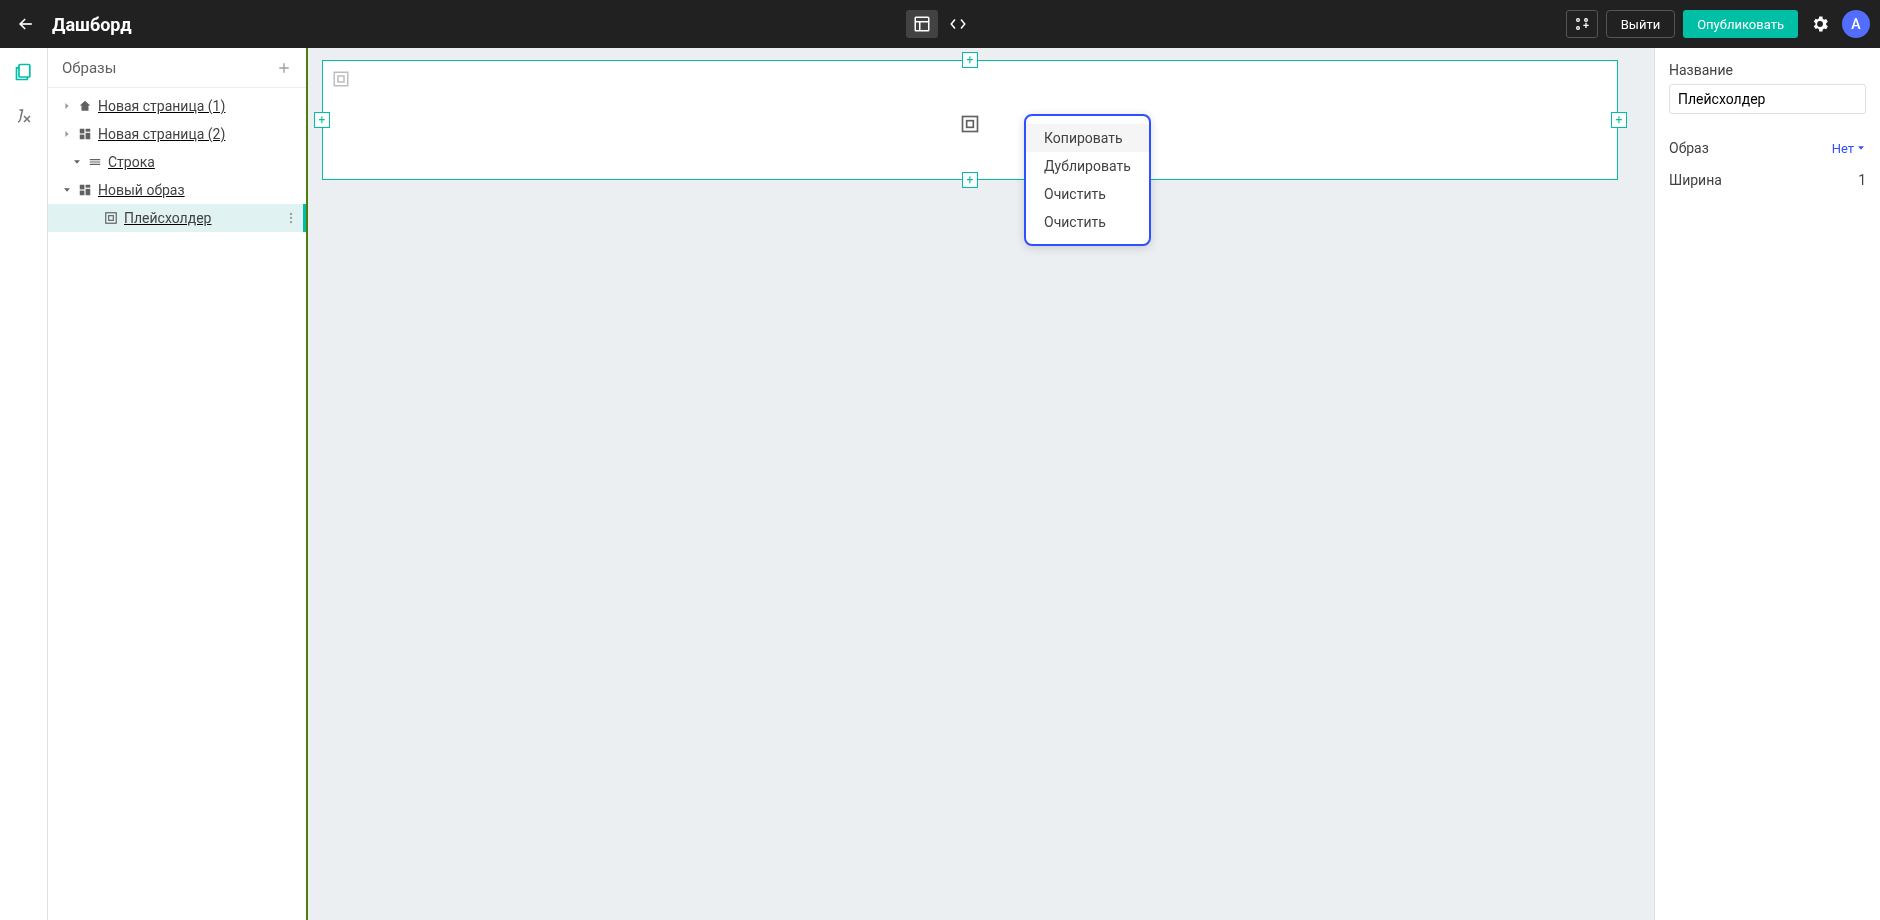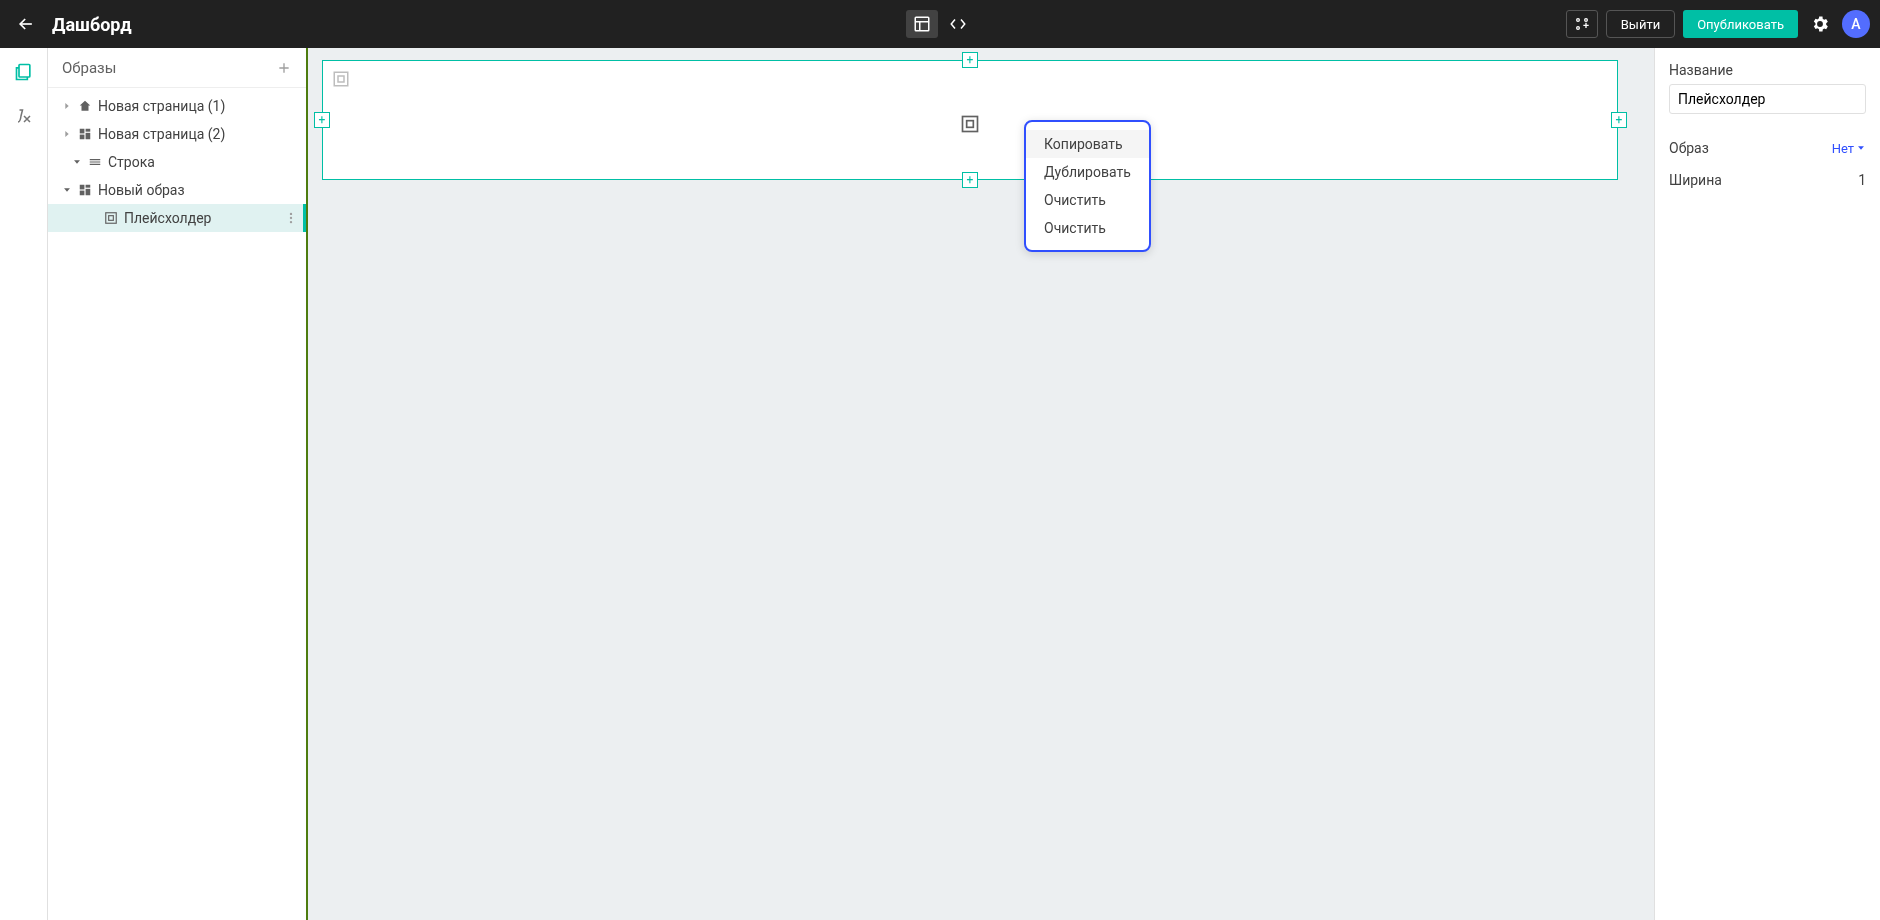"Новая страница (1)" .tree { text-decoration: none -> underline }
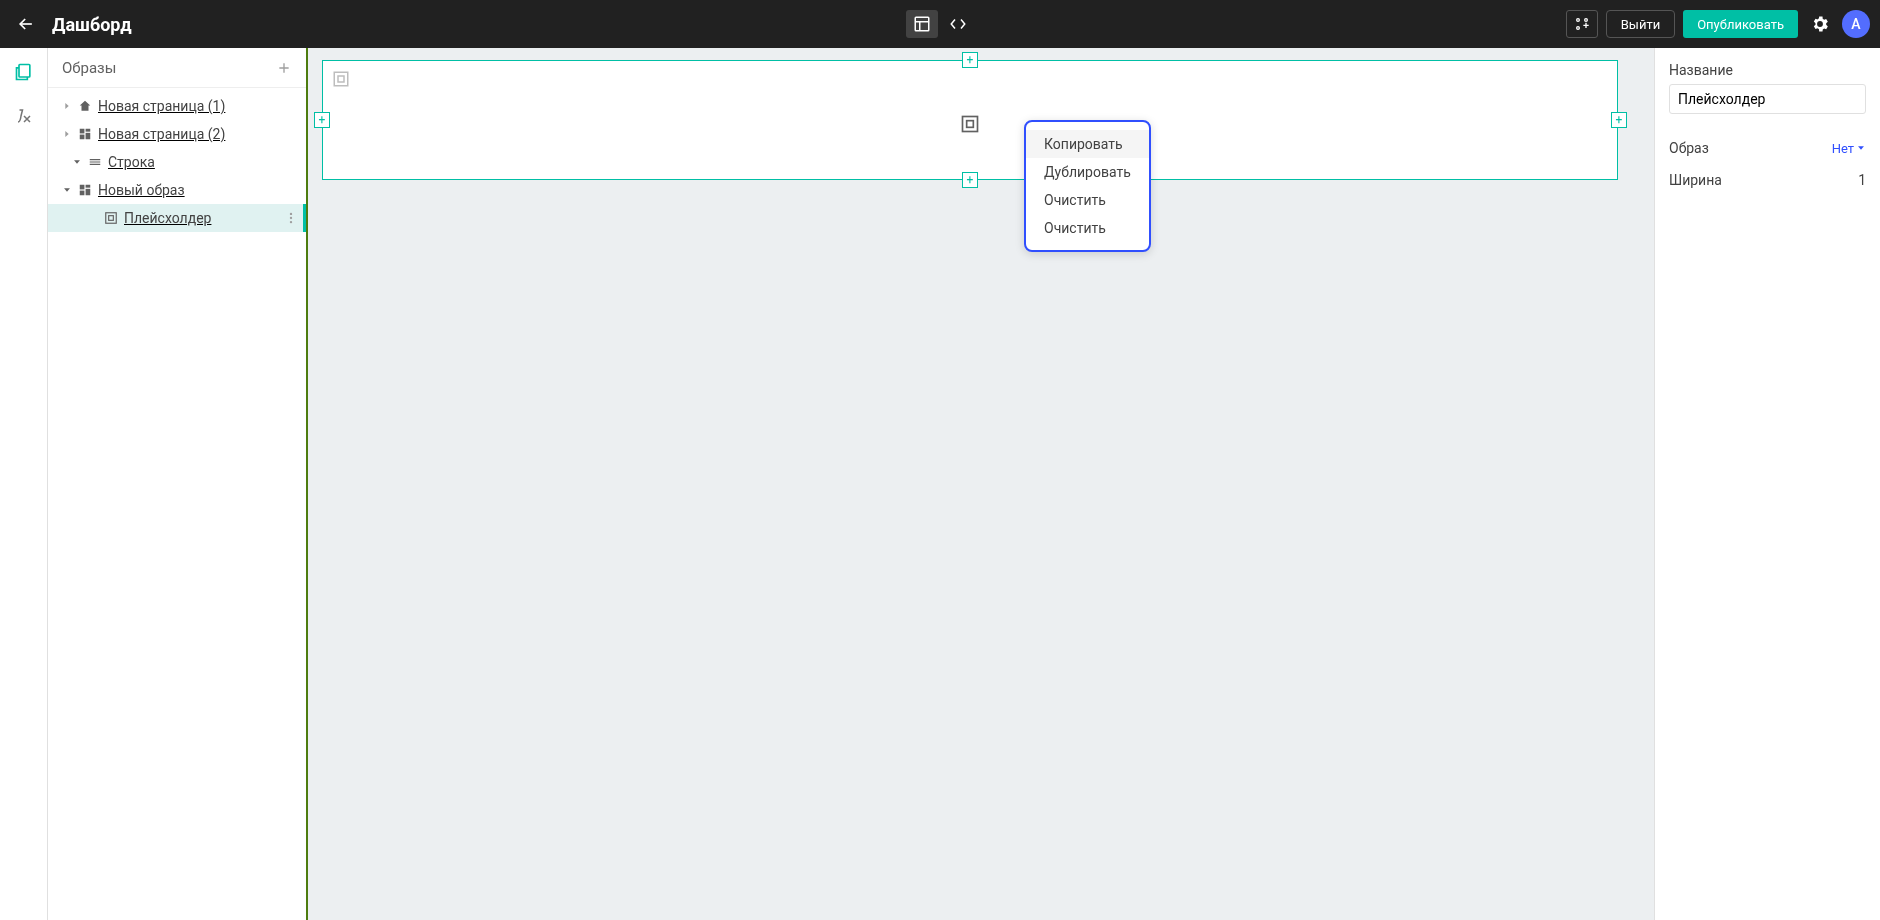"Копировать" div.context-menu { top: 72px -> 66px }
